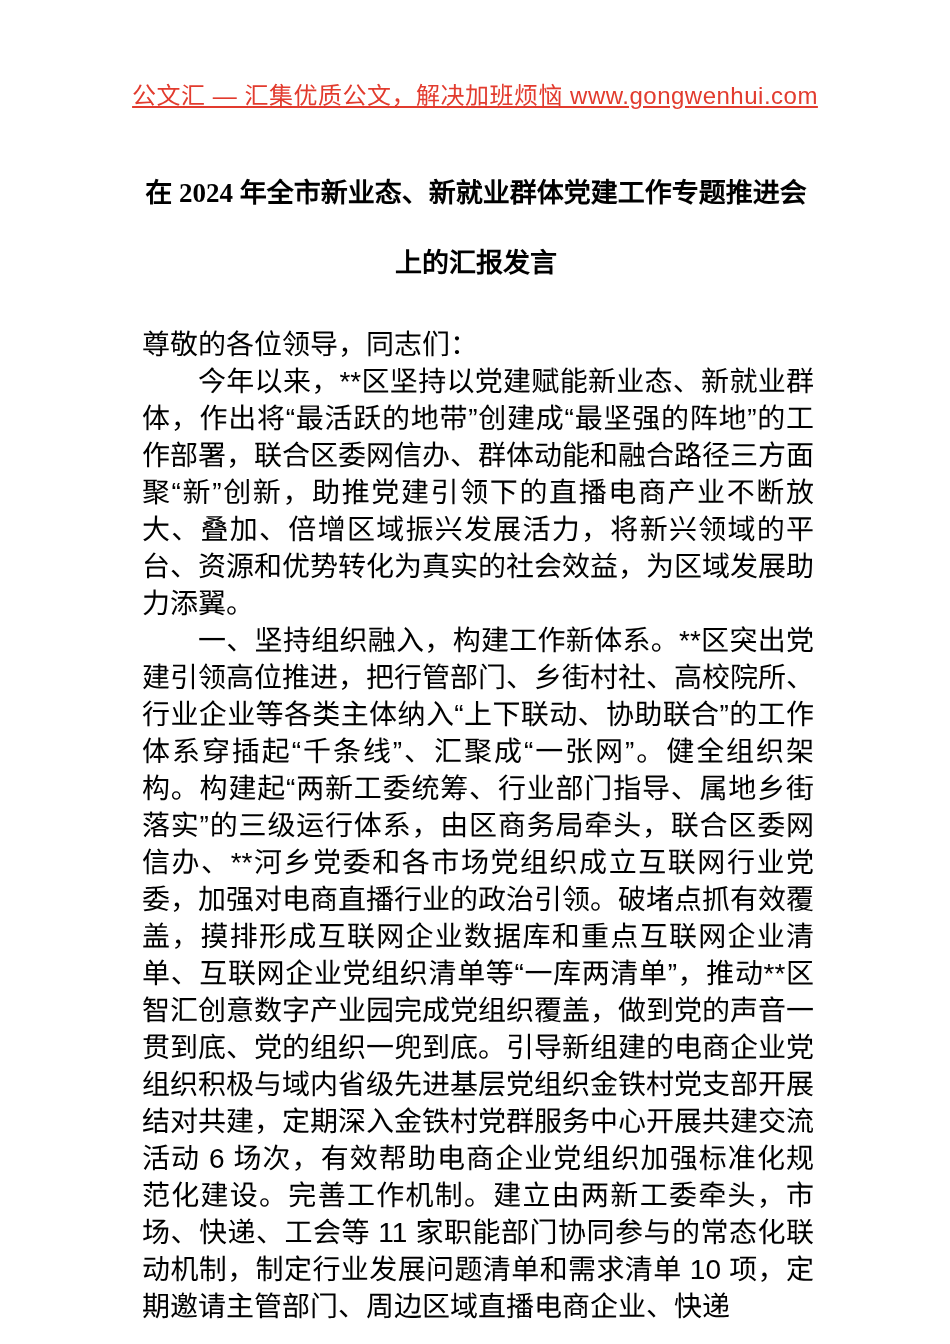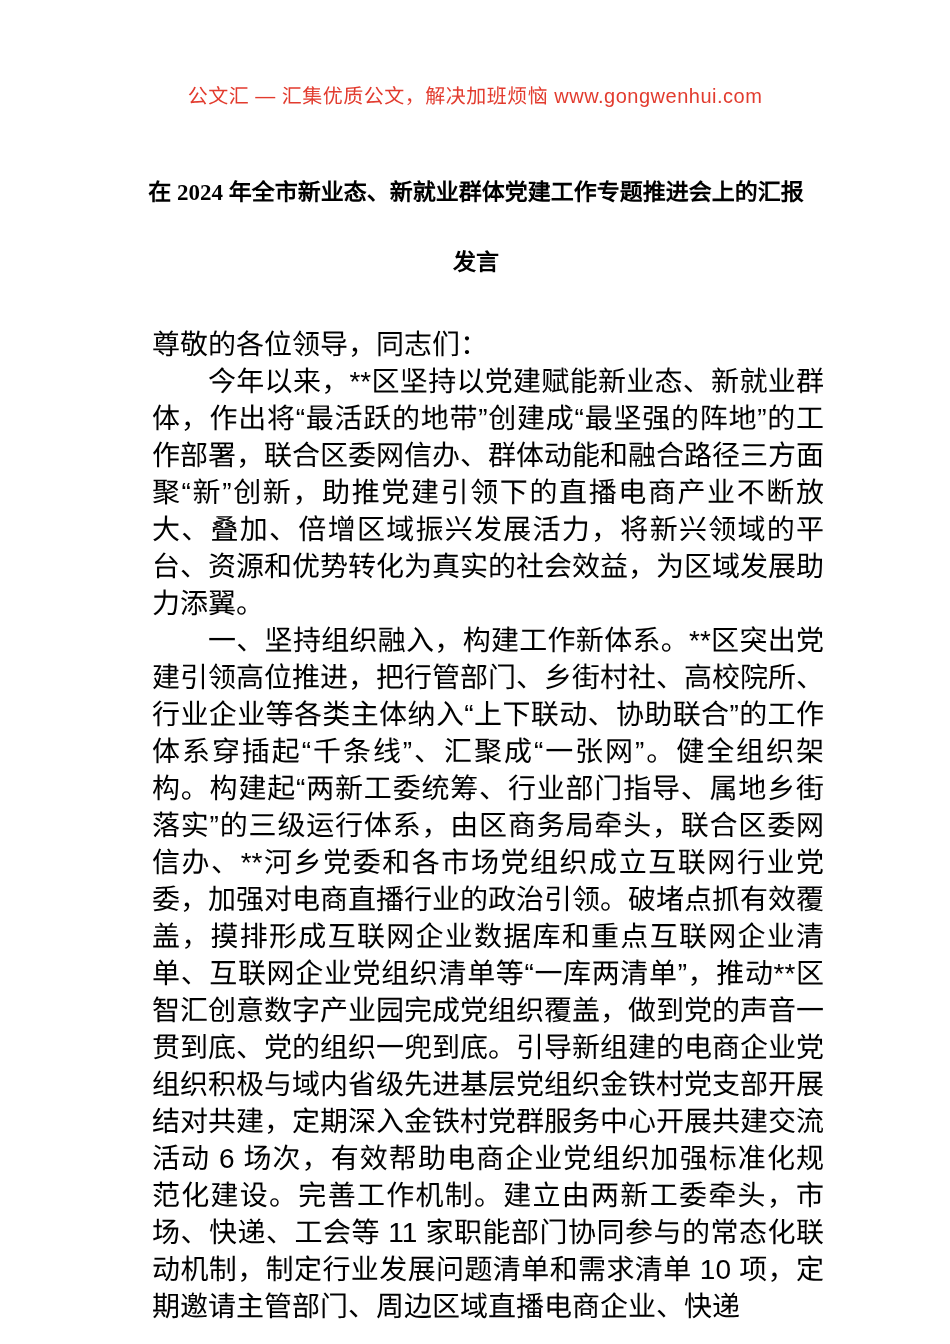"公文汇 — 汇集优质公文，解决加班烦恼 www.gongwenhui.com" .site-banner { font-size: 20px -> 24px; text-decoration: none -> underline }
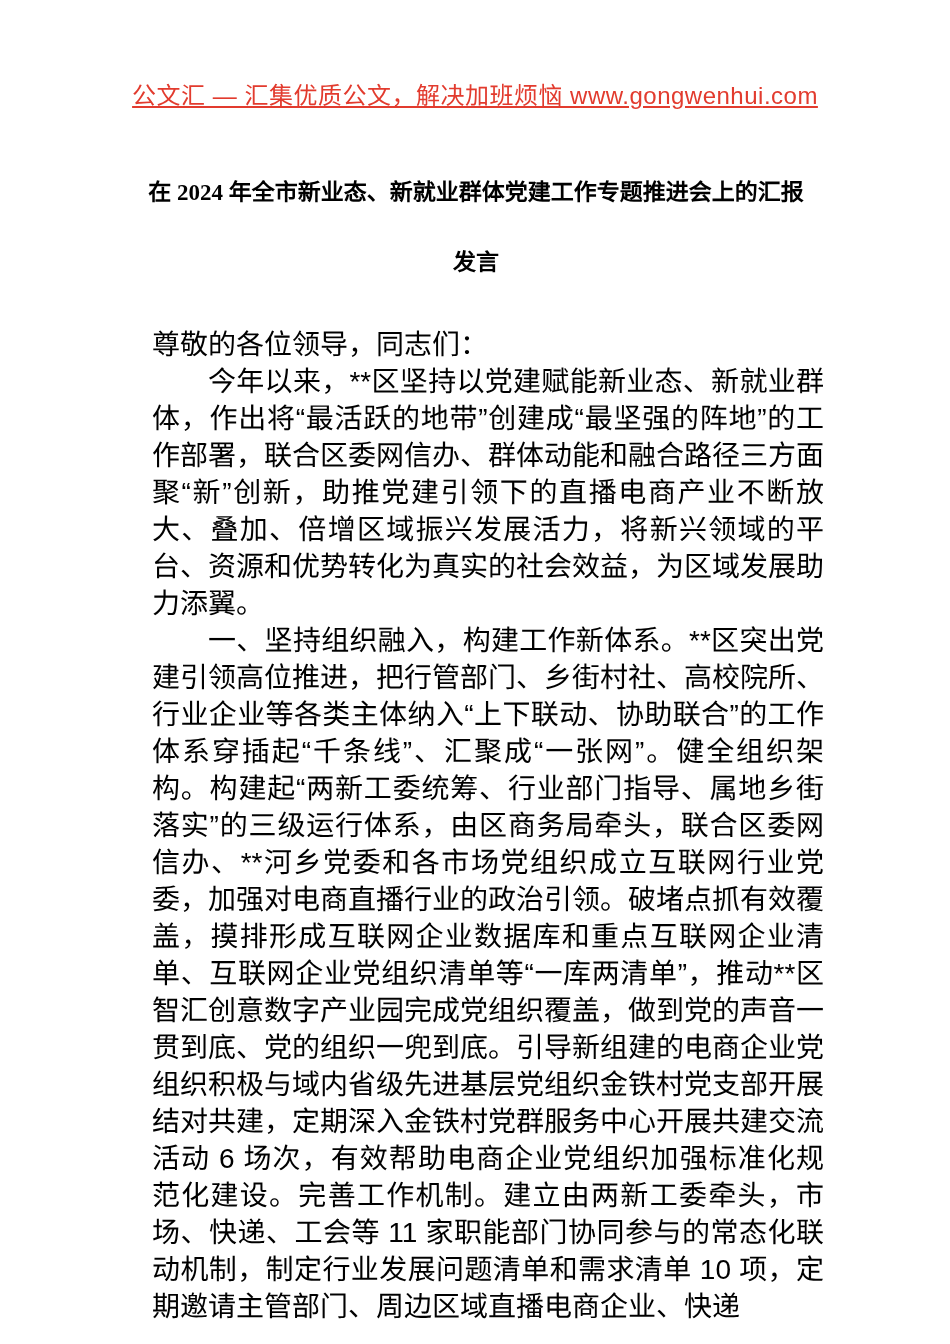"在 2024 年全市新业态、新就业群体党建工作专题推进会上的汇报发言" .doc-title { font-size: 23px -> 27px }
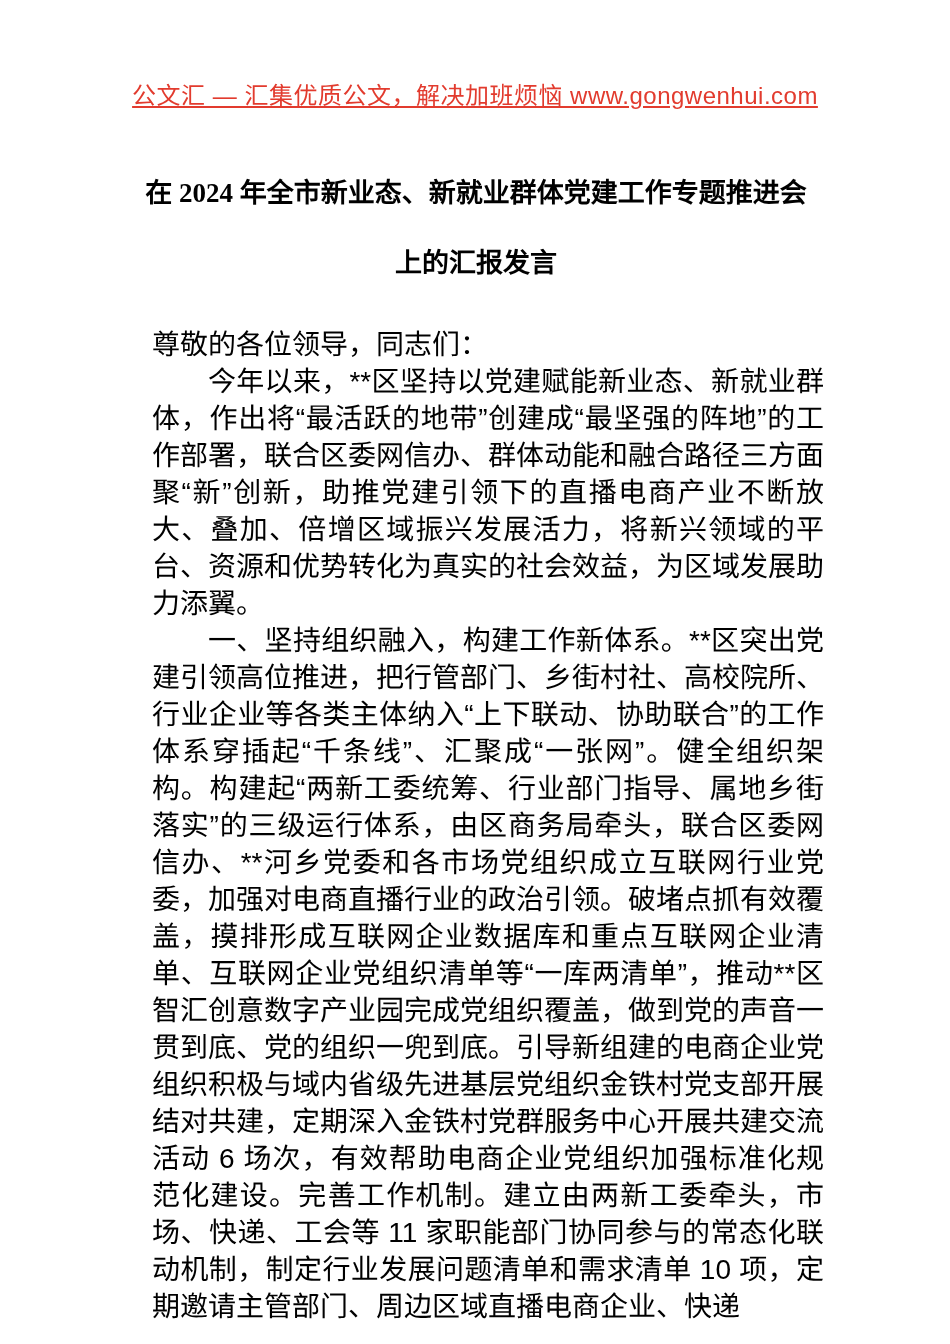"尊敬的各位领导，同志们：" .doc-body { margin-left: 10px -> none }
